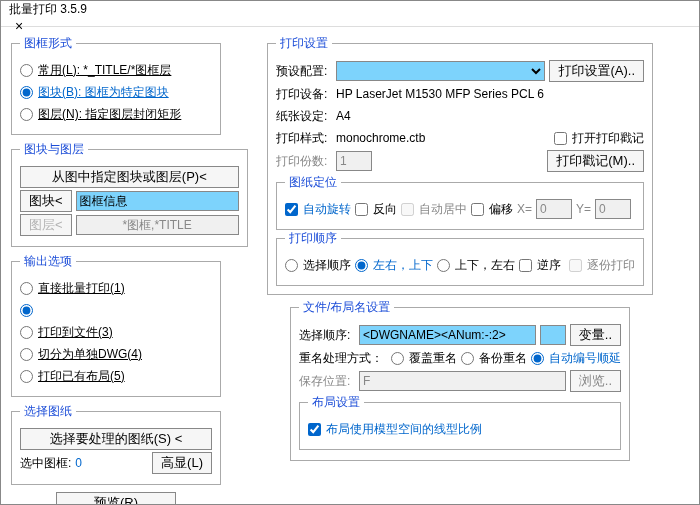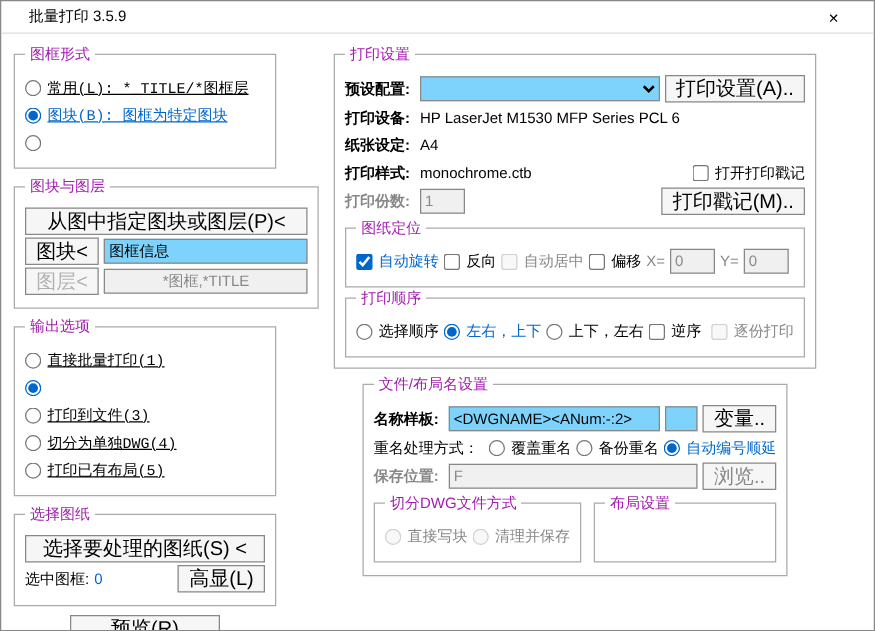"批量打印 3.5.9" .titlebar { align-items: center -> flex-start; flex-direction: none -> column; padding: 0 22px -> 0 8px }
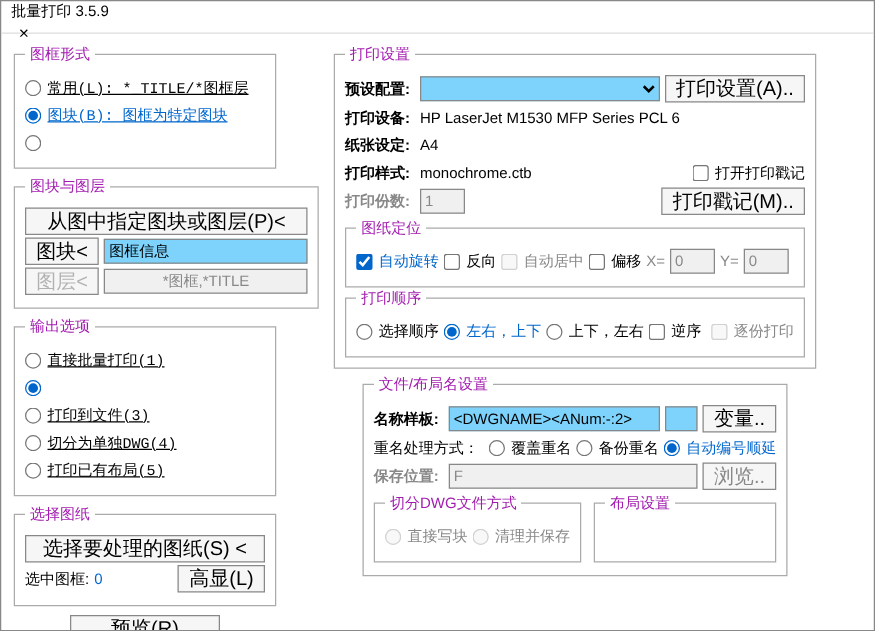"图框形式" legend { color: #a21caf -> #1d4ed8 }
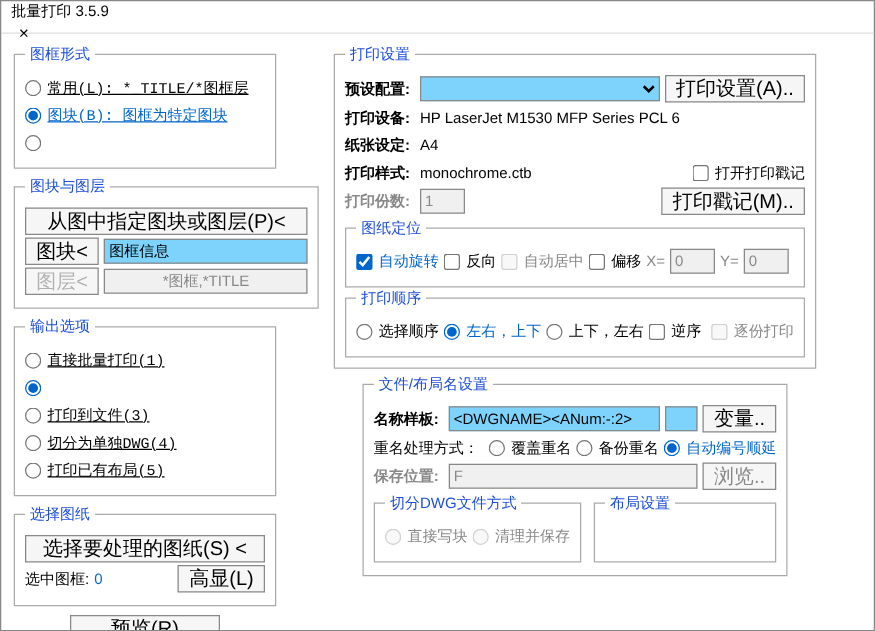"常用(L): *_TITLE/*图框层" .underline { font-family: Liberation Mono, monospace -> none }
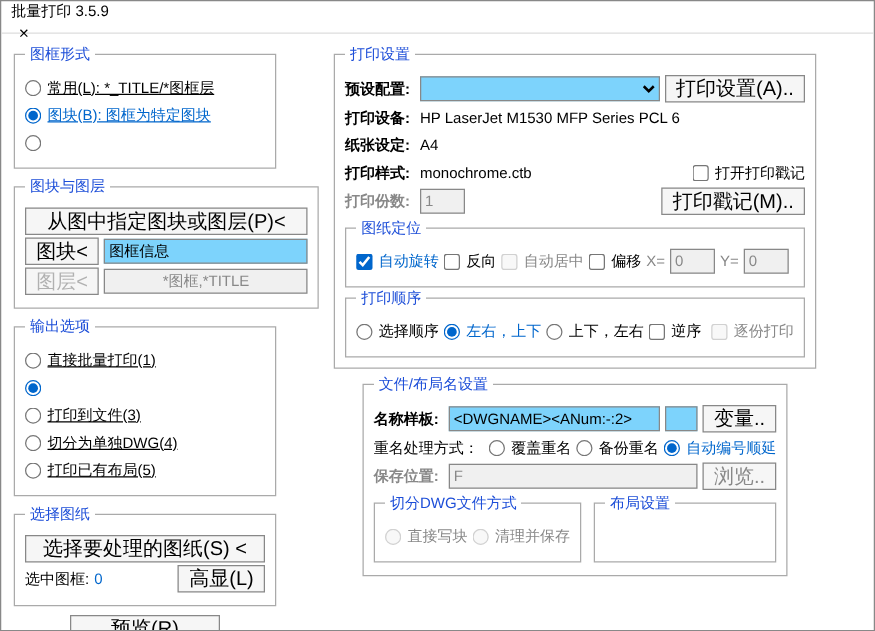"预设配置:" .inline-label { font-weight: bold -> none }
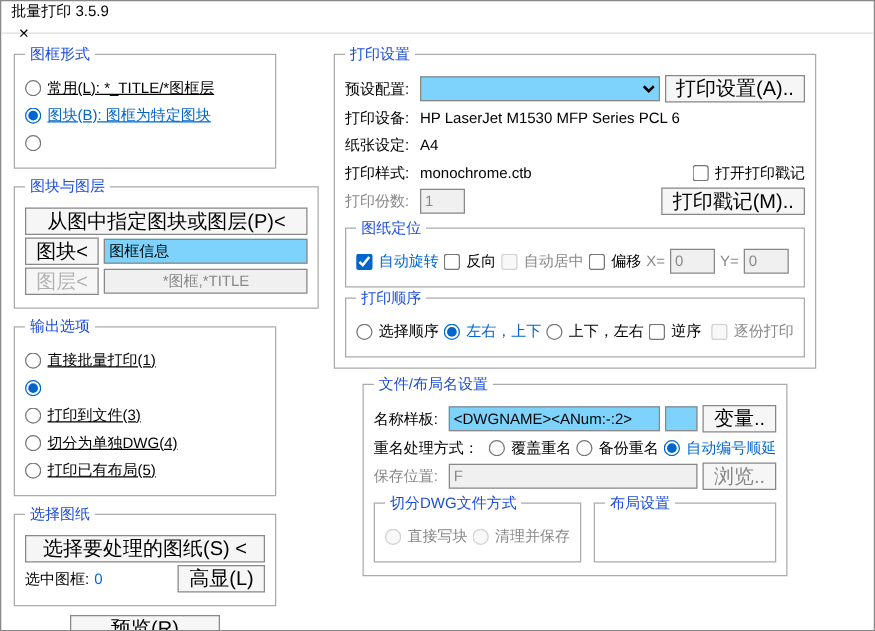"打印设置(A).." button { font-size: 16px -> 13px }
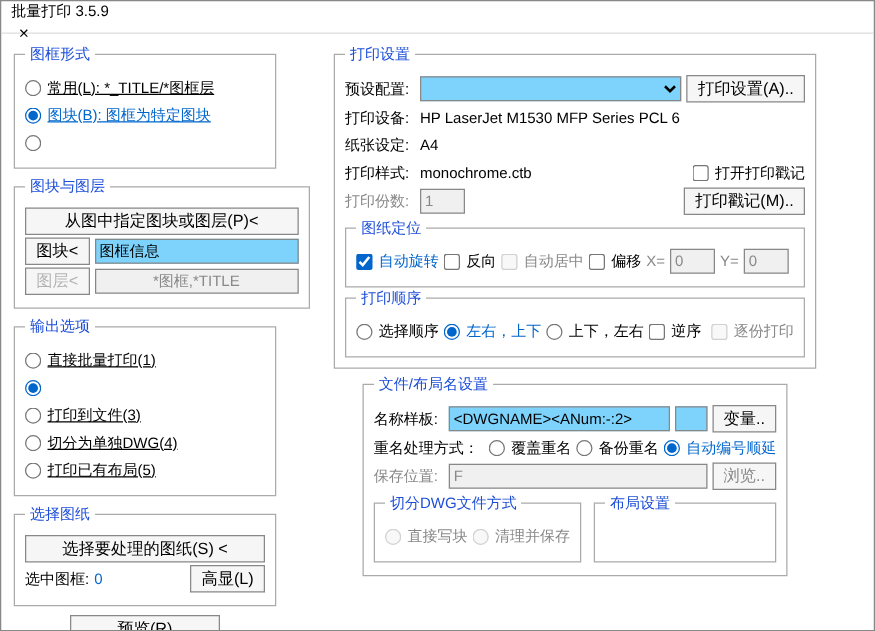"图层(N): 指定图层封闭矩形" span.underline { html: none -> <span>图层(N): 指定图层封闭矩形</span> }
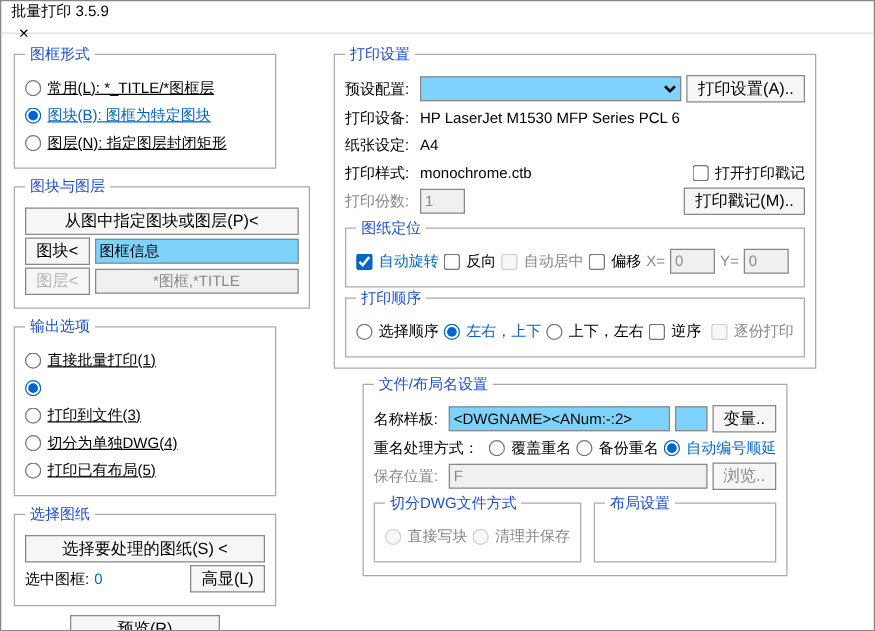"名称样板:" span.inline-label { text: 名称样板 -> 选择顺序 }
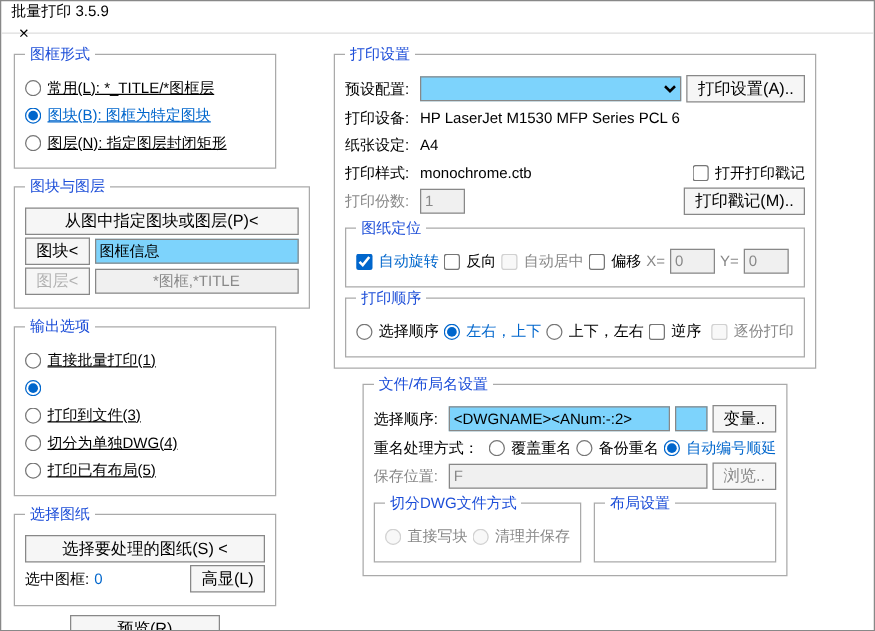"切分DWG文件方式" fieldset { html: <fieldset> <legend>切分DWG文件方式</legend> <div> <label> <input> <span>直接写块</span> </label> <label> <input> <span>清理并保存</span> </label> </div> </fieldset> -> none }
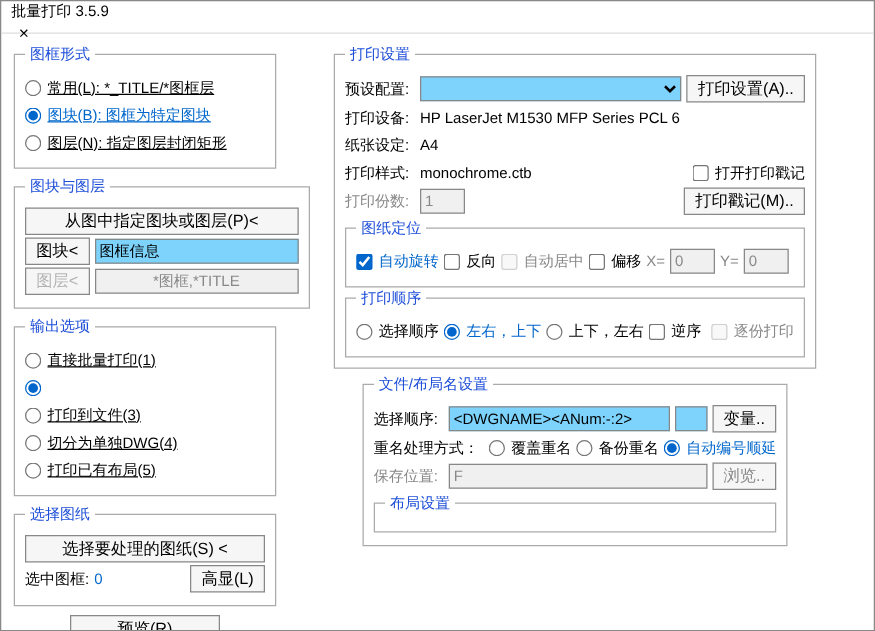"布局使用模型空间的线型比例" div.row { html: none -> <div> <label> <input> <span>布局使用模型空间的线型比例</span> </label> </div> }
